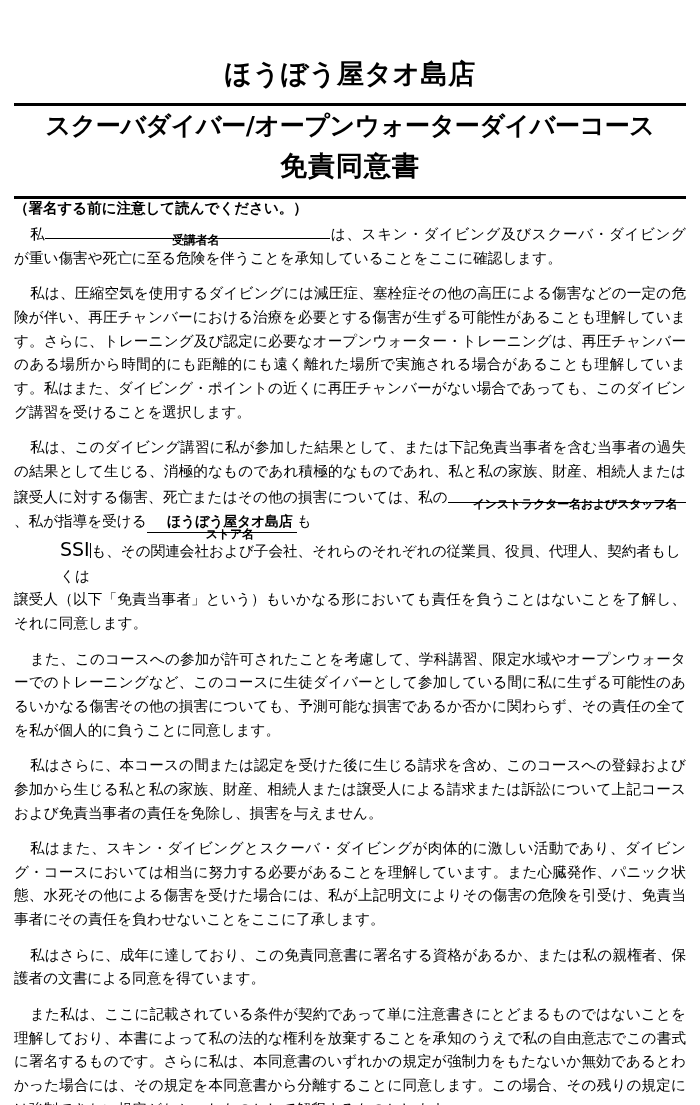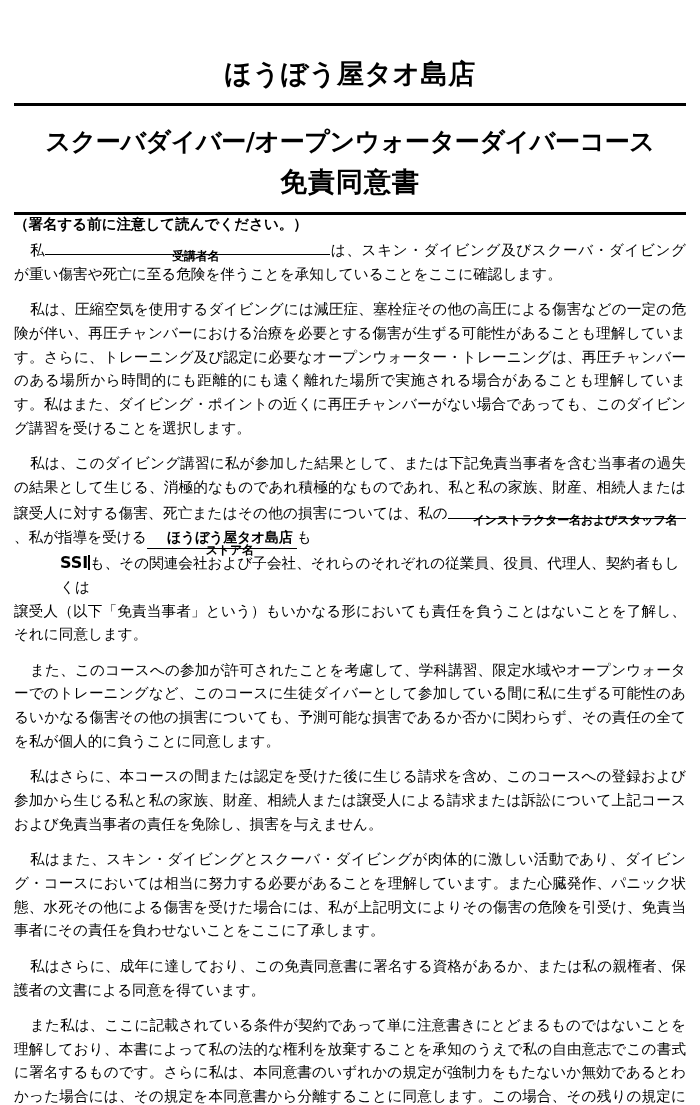"スクーバダイバー/オープンウォーターダイバーコース" .course-title { padding-top: 22px -> 6px }
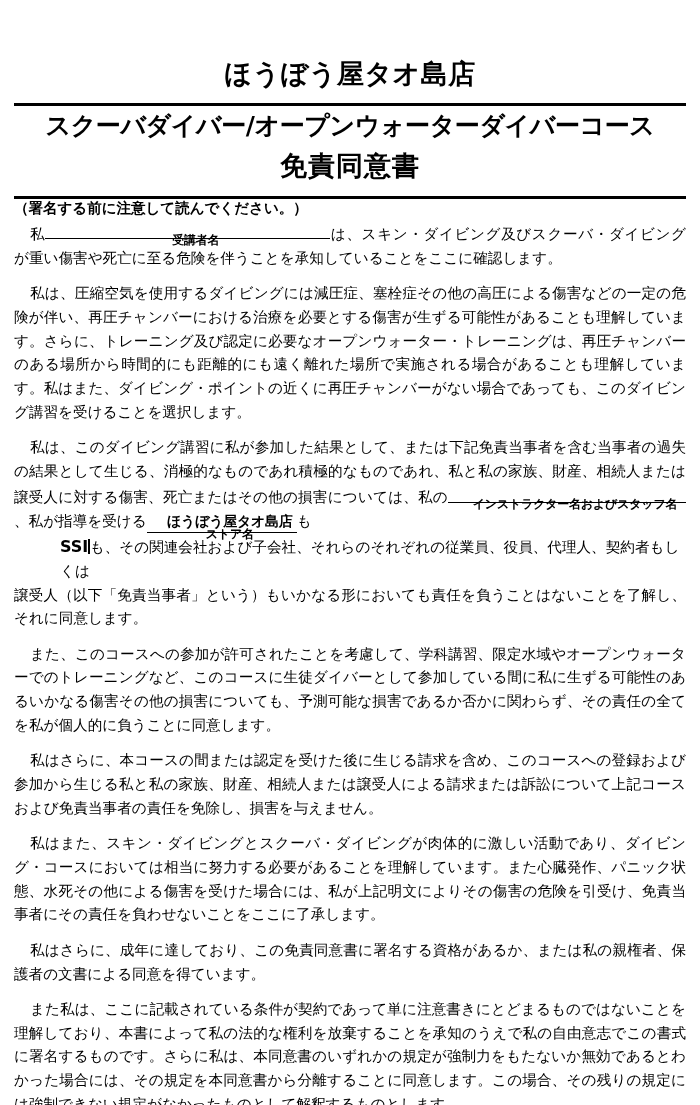"SSI" .ssi-token { font-size: 16px -> 19px; font-weight: bold -> normal }
